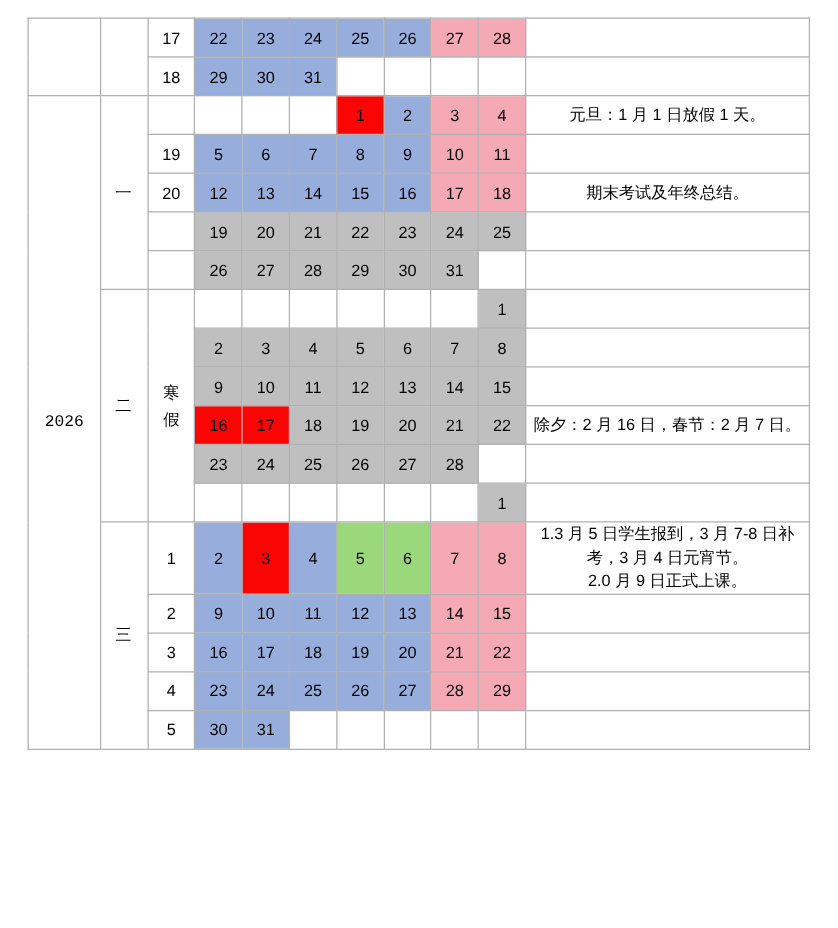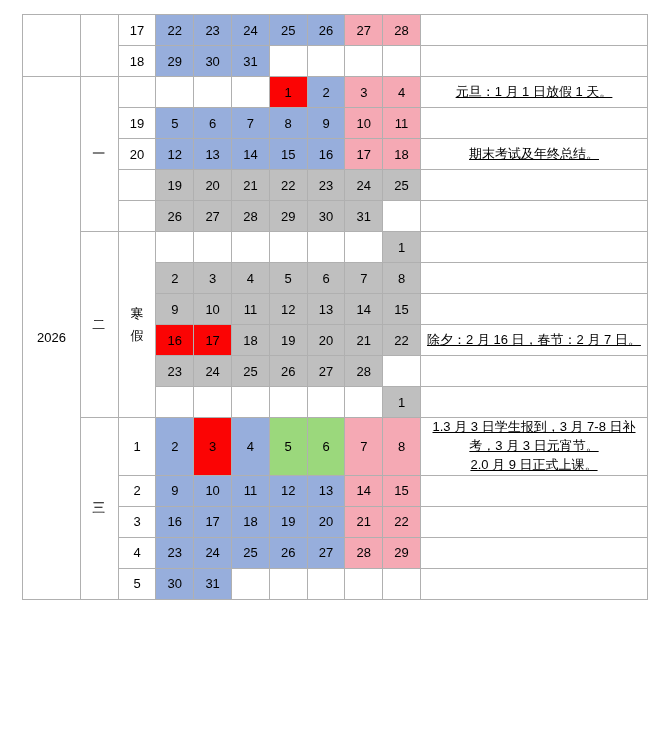"元旦：1 月 1 日放假 1" td.note { text-decoration: underline -> none }
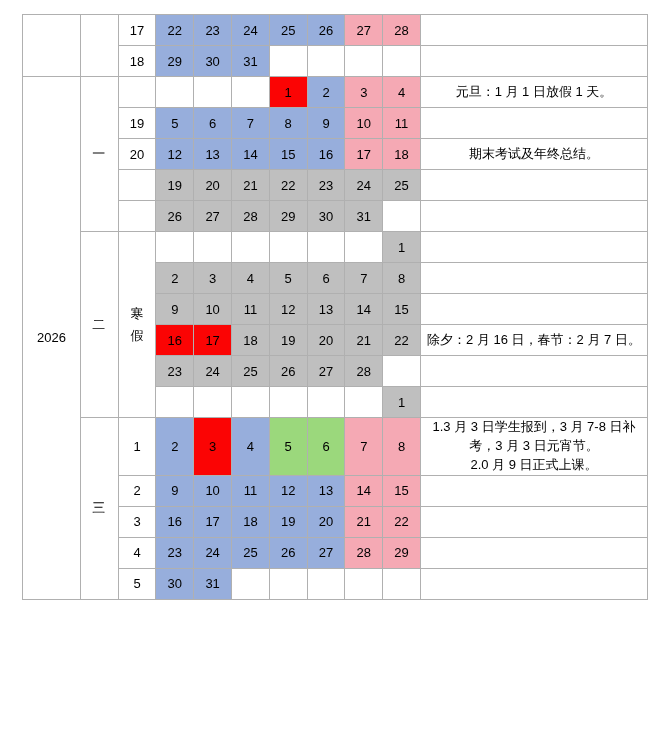"2026" td.year { font-family: none -> Liberation Mono, monospace }
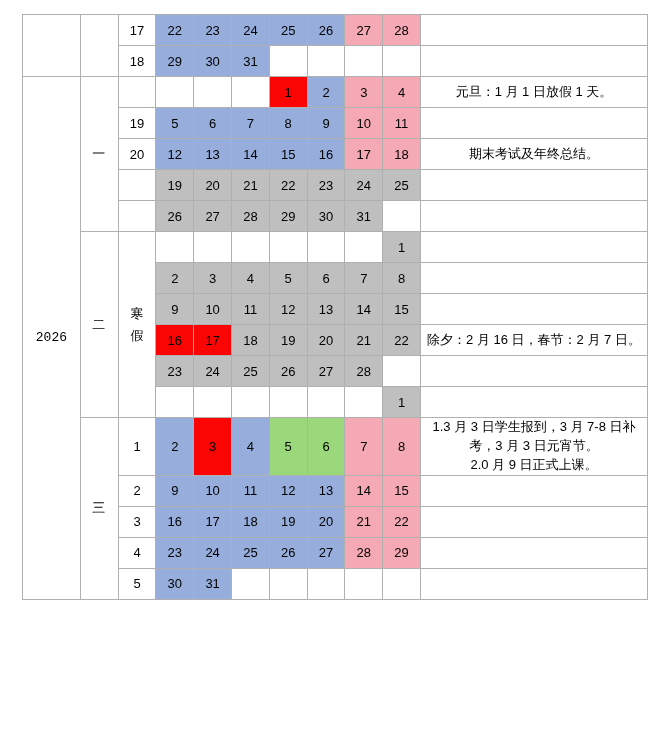"1.3 月 3 日学生报到，3 月" div { text: 3 日学生报到，3 月 7-8 日补考，3 月 3 -> 5 日学生报到，3 月 7-8 日补考，3 月 4 }
